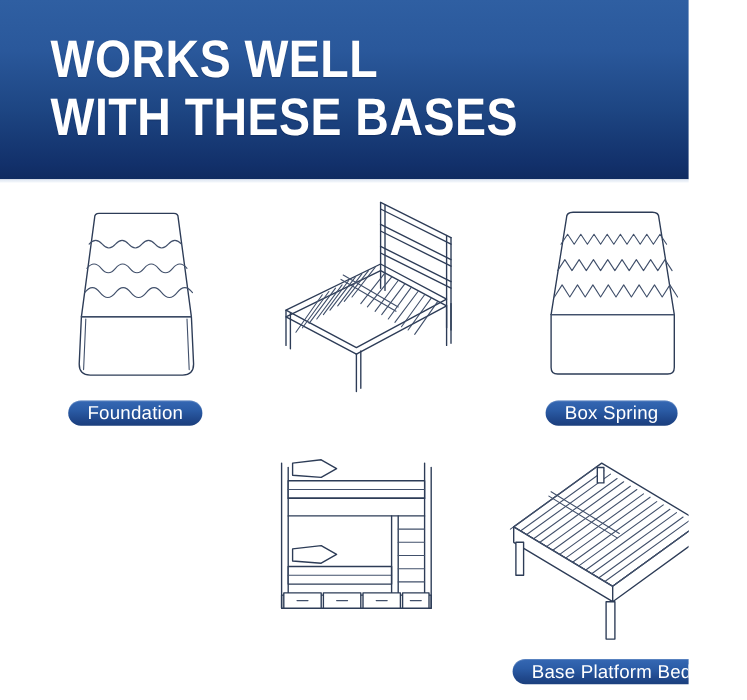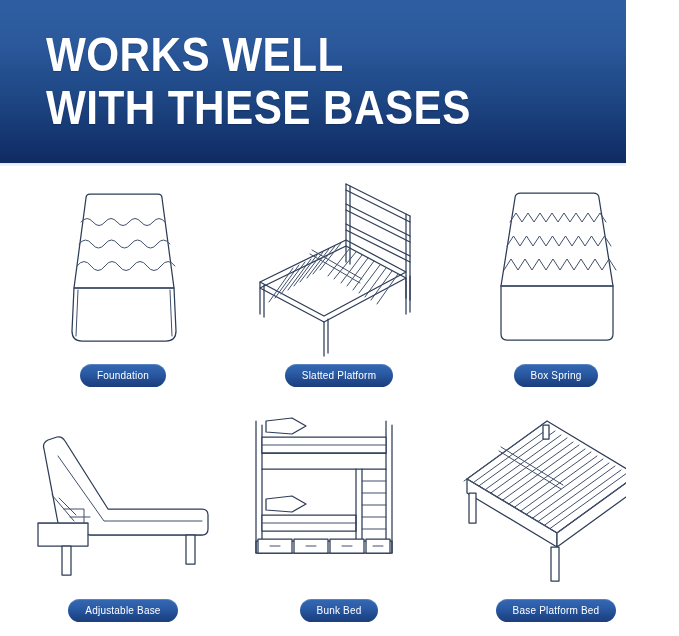"Foundation" .pill { font-size: 10px -> 17px }
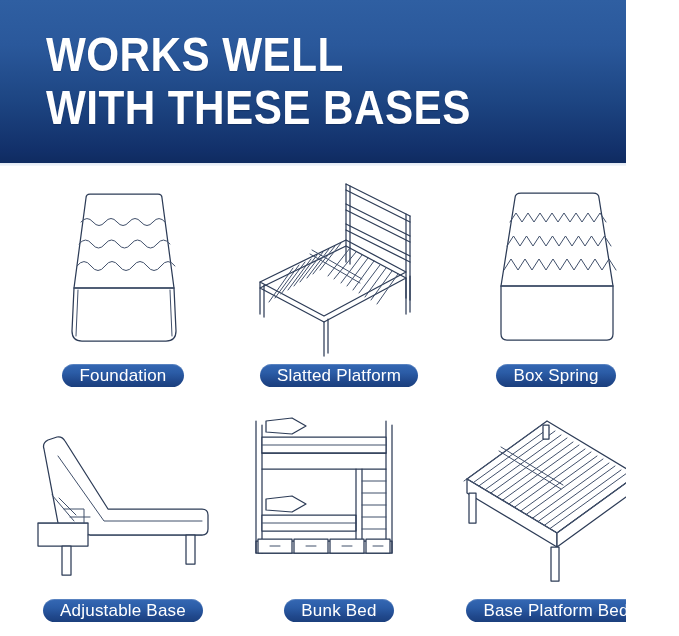"Slatted Platform" div.pill-wrap { html: <div> <span>Slatted Platform</span> </div> -> none }
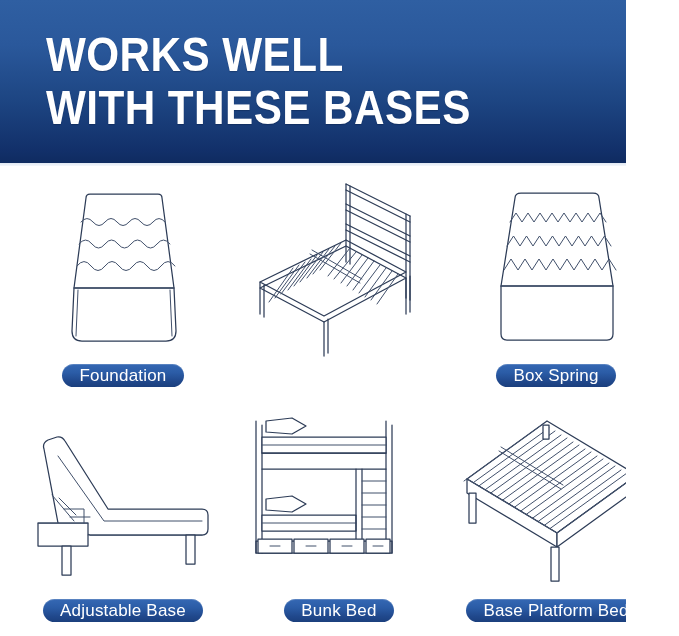"Adjustable Base" div.card { html: <div> <div> <svg> <path></path> <path></path> <path></path> <path></path> <path></path> <path></path> <path></path> <path></path> <path></path> <path></path> <path></path> </svg> </div> <div> <span>Adjustable Base</span> </div> </div> -> none }
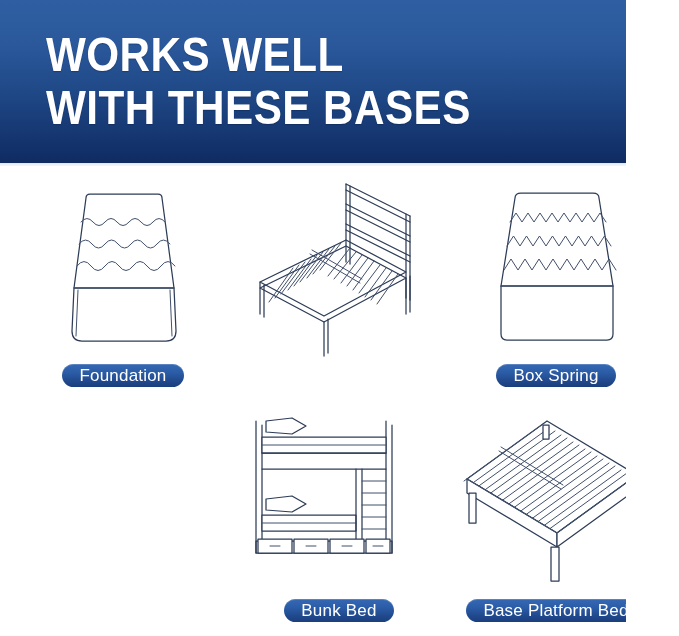"Bunk Bed" div.pill-wrap { html: <div> <span>Bunk Bed</span> </div> -> none }
